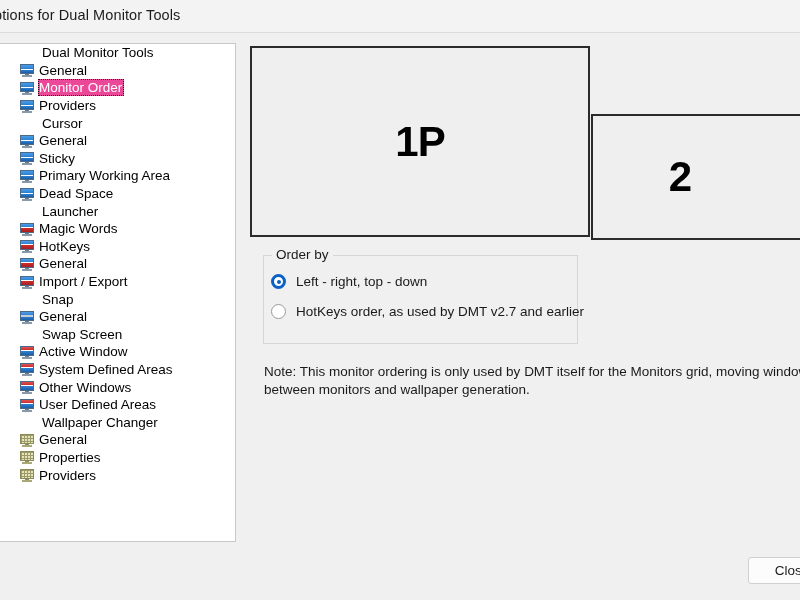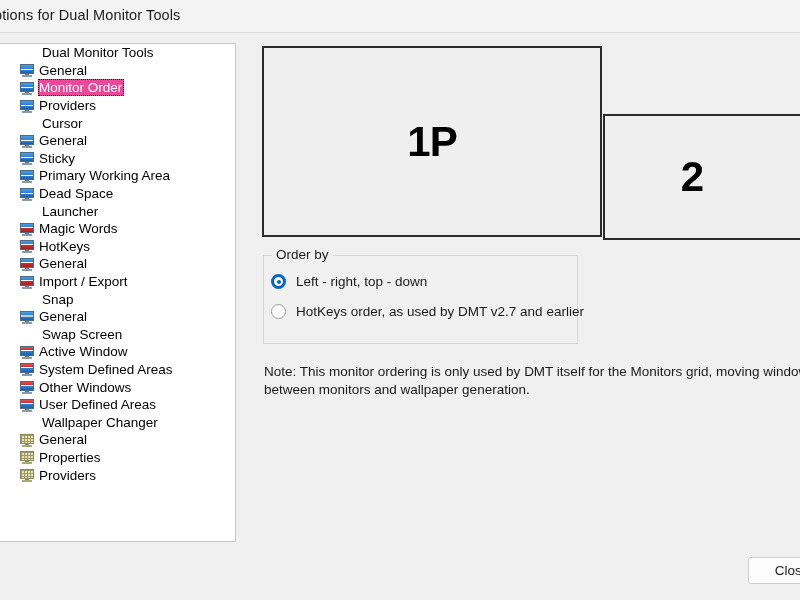"1P" #preview { left: 262px -> 250px }
